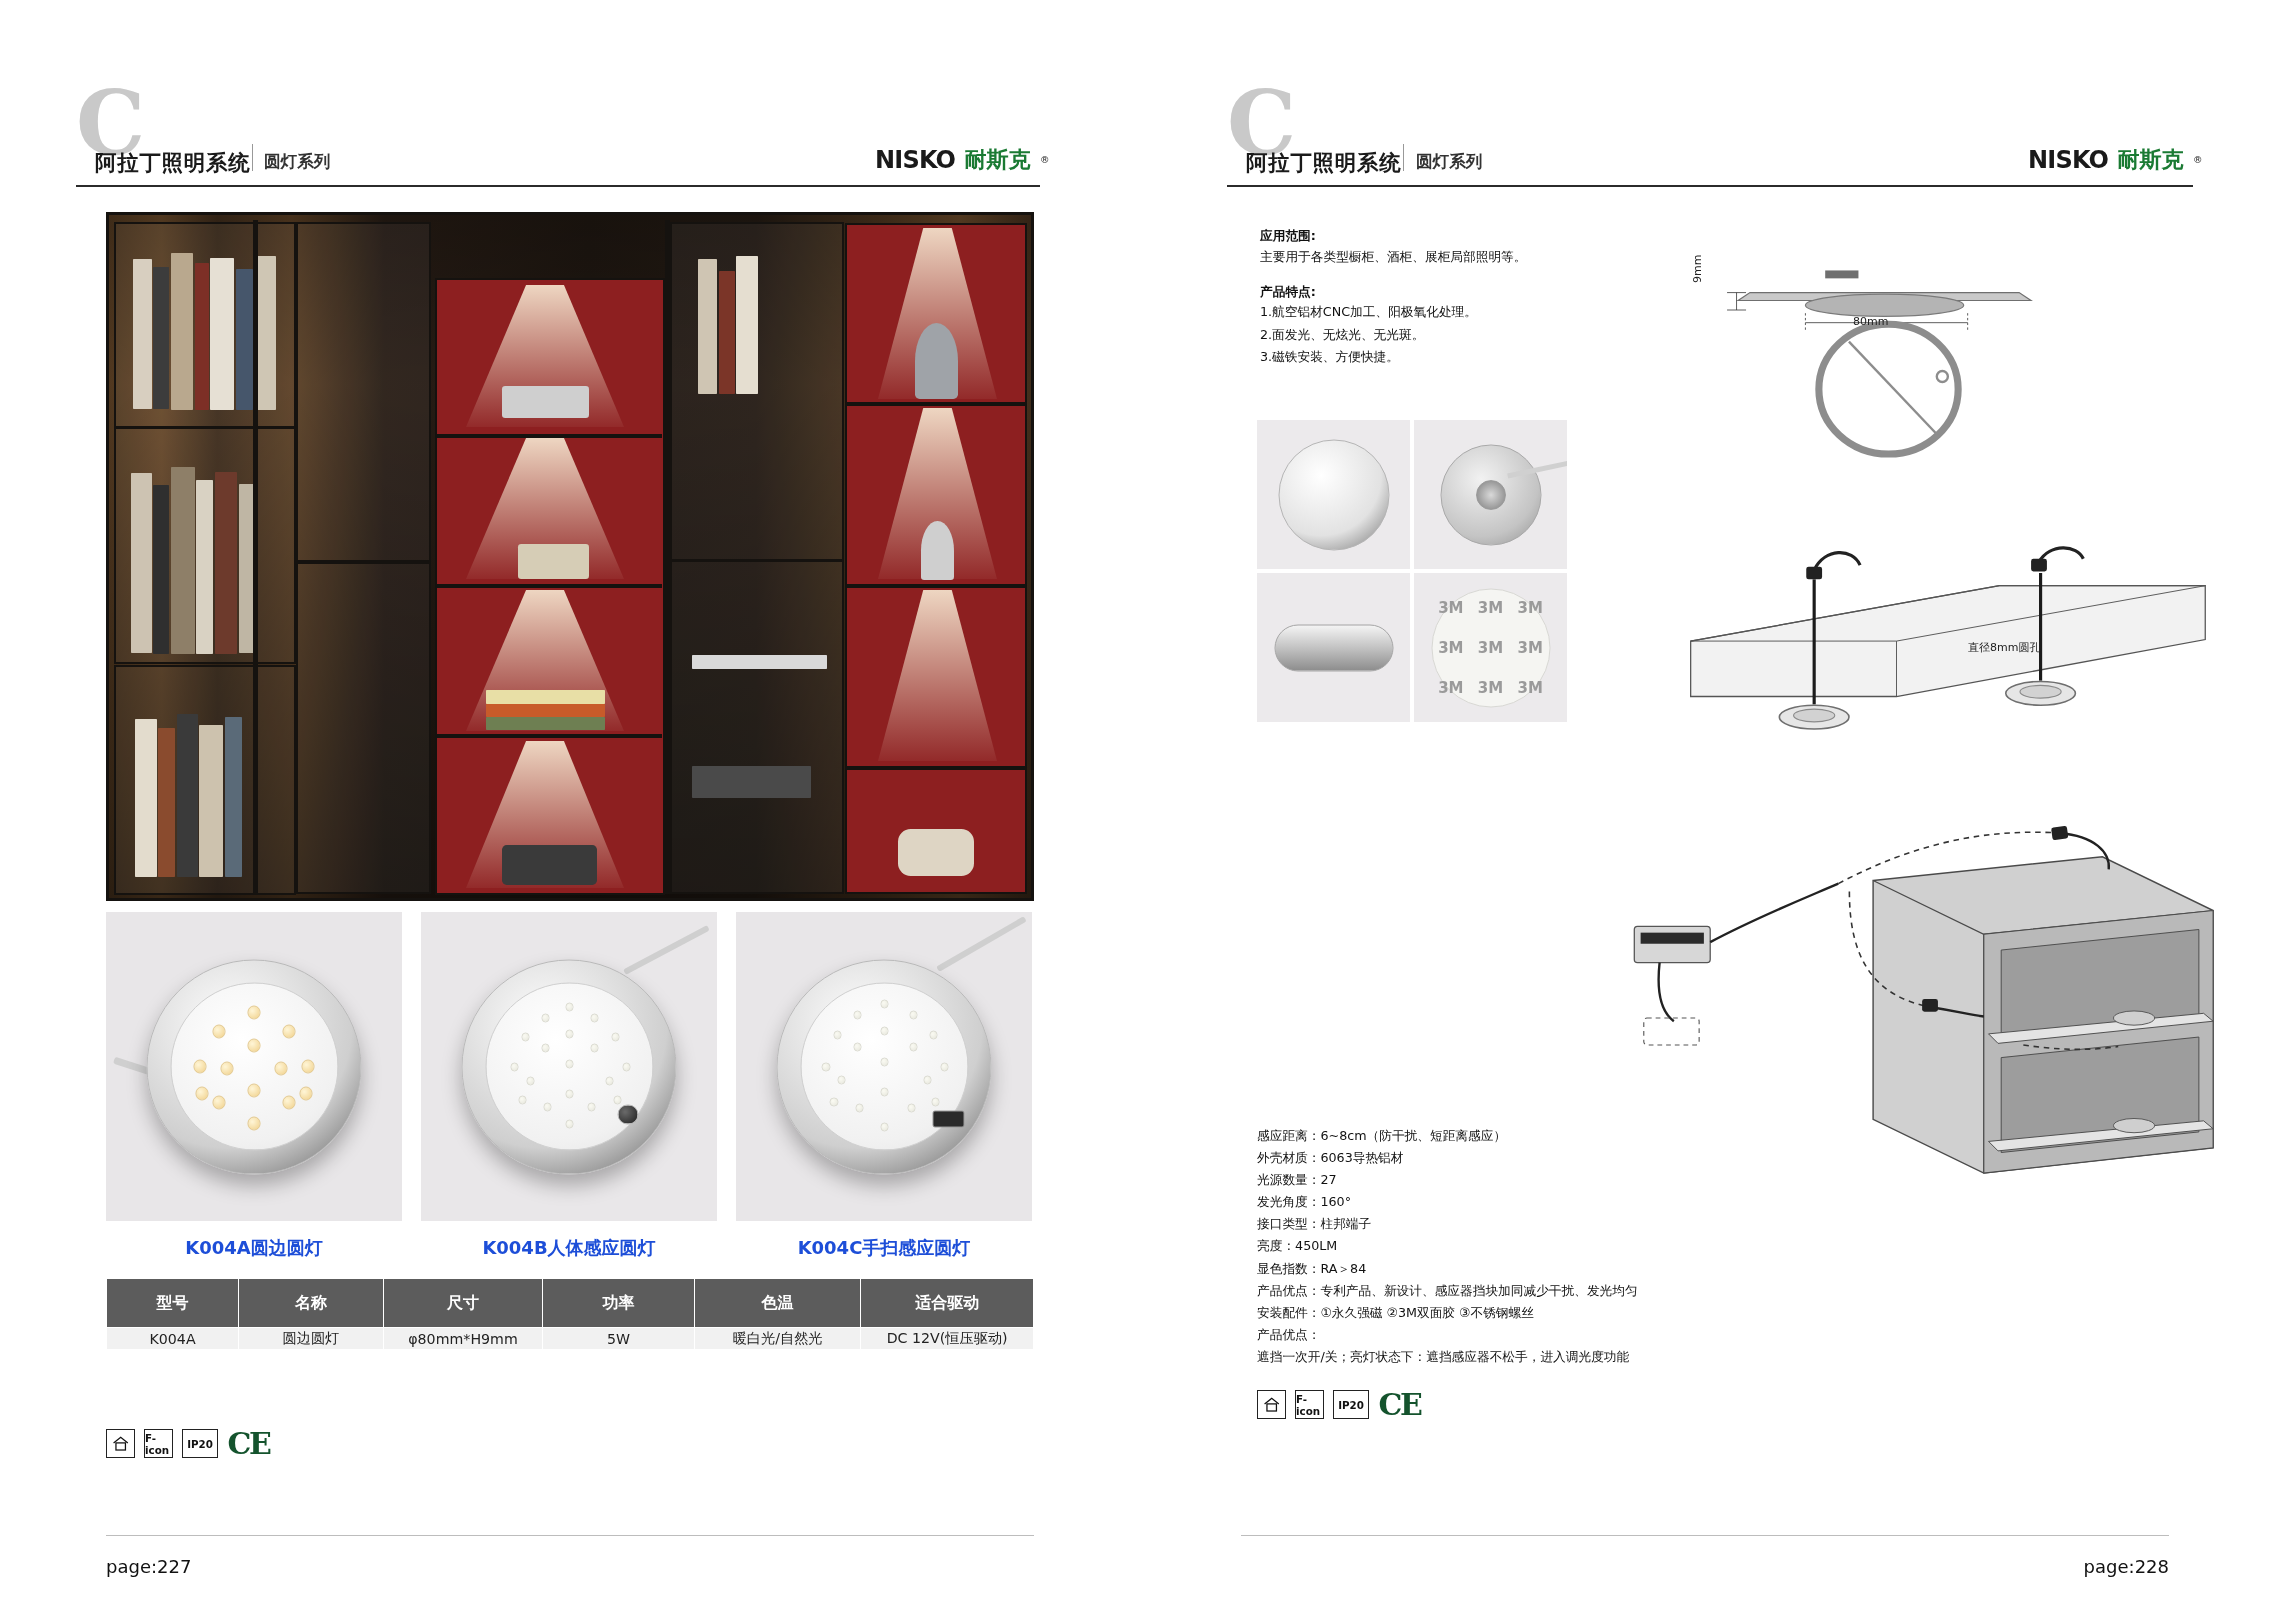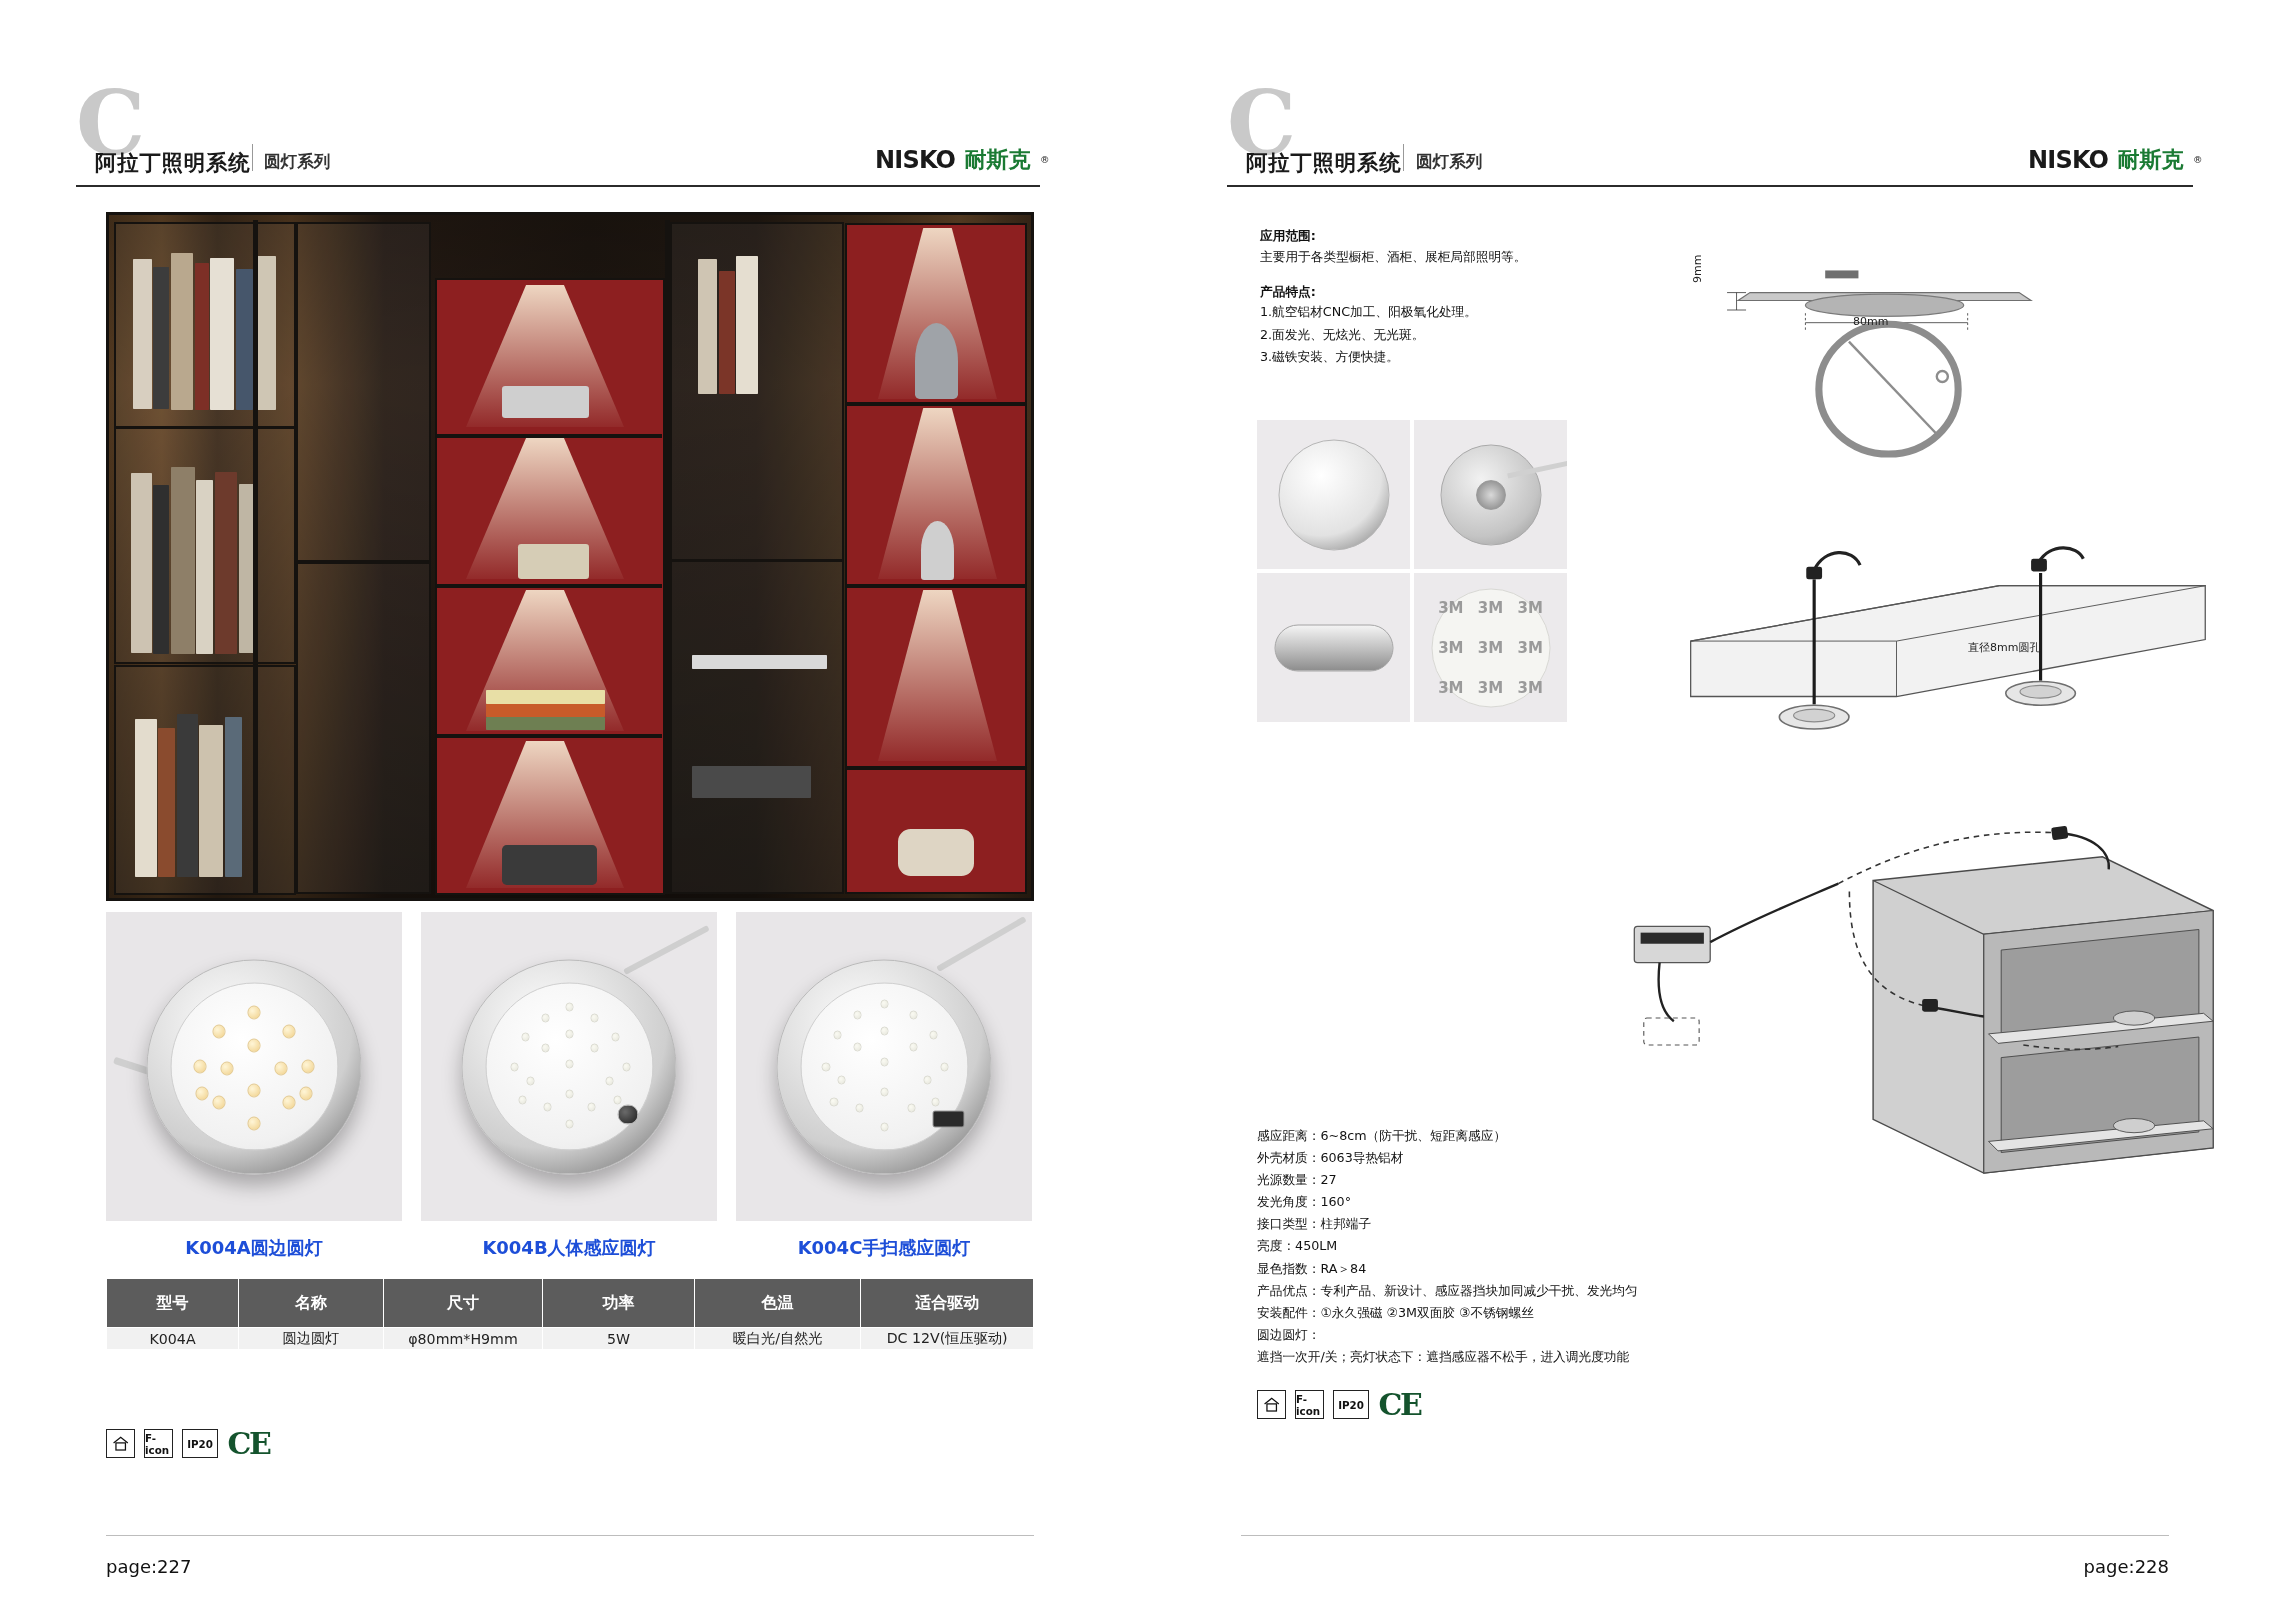"圆边圆灯：" div.rp-text { text: 圆边圆灯 -> 产品优点 }
